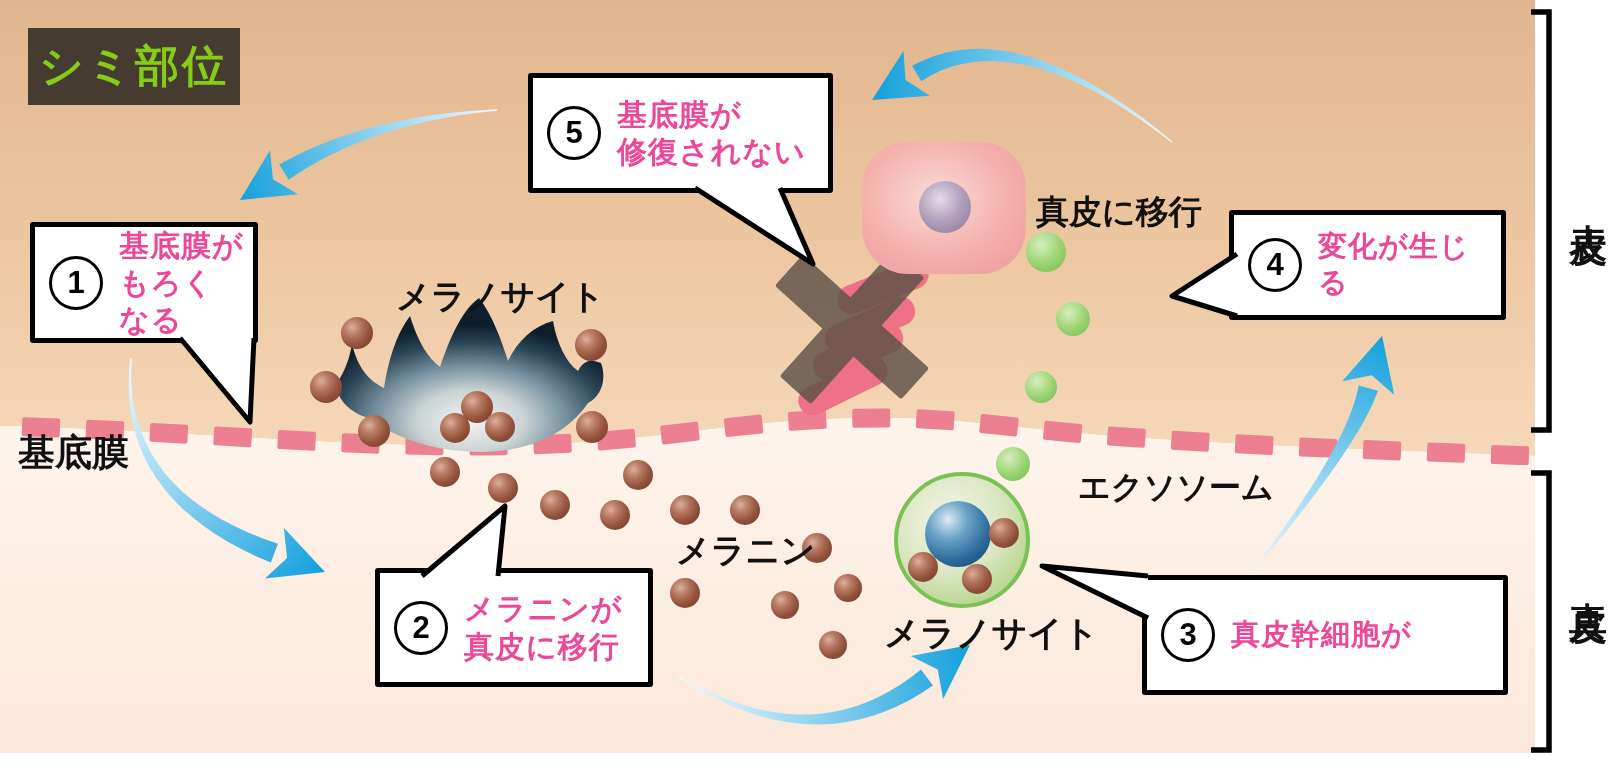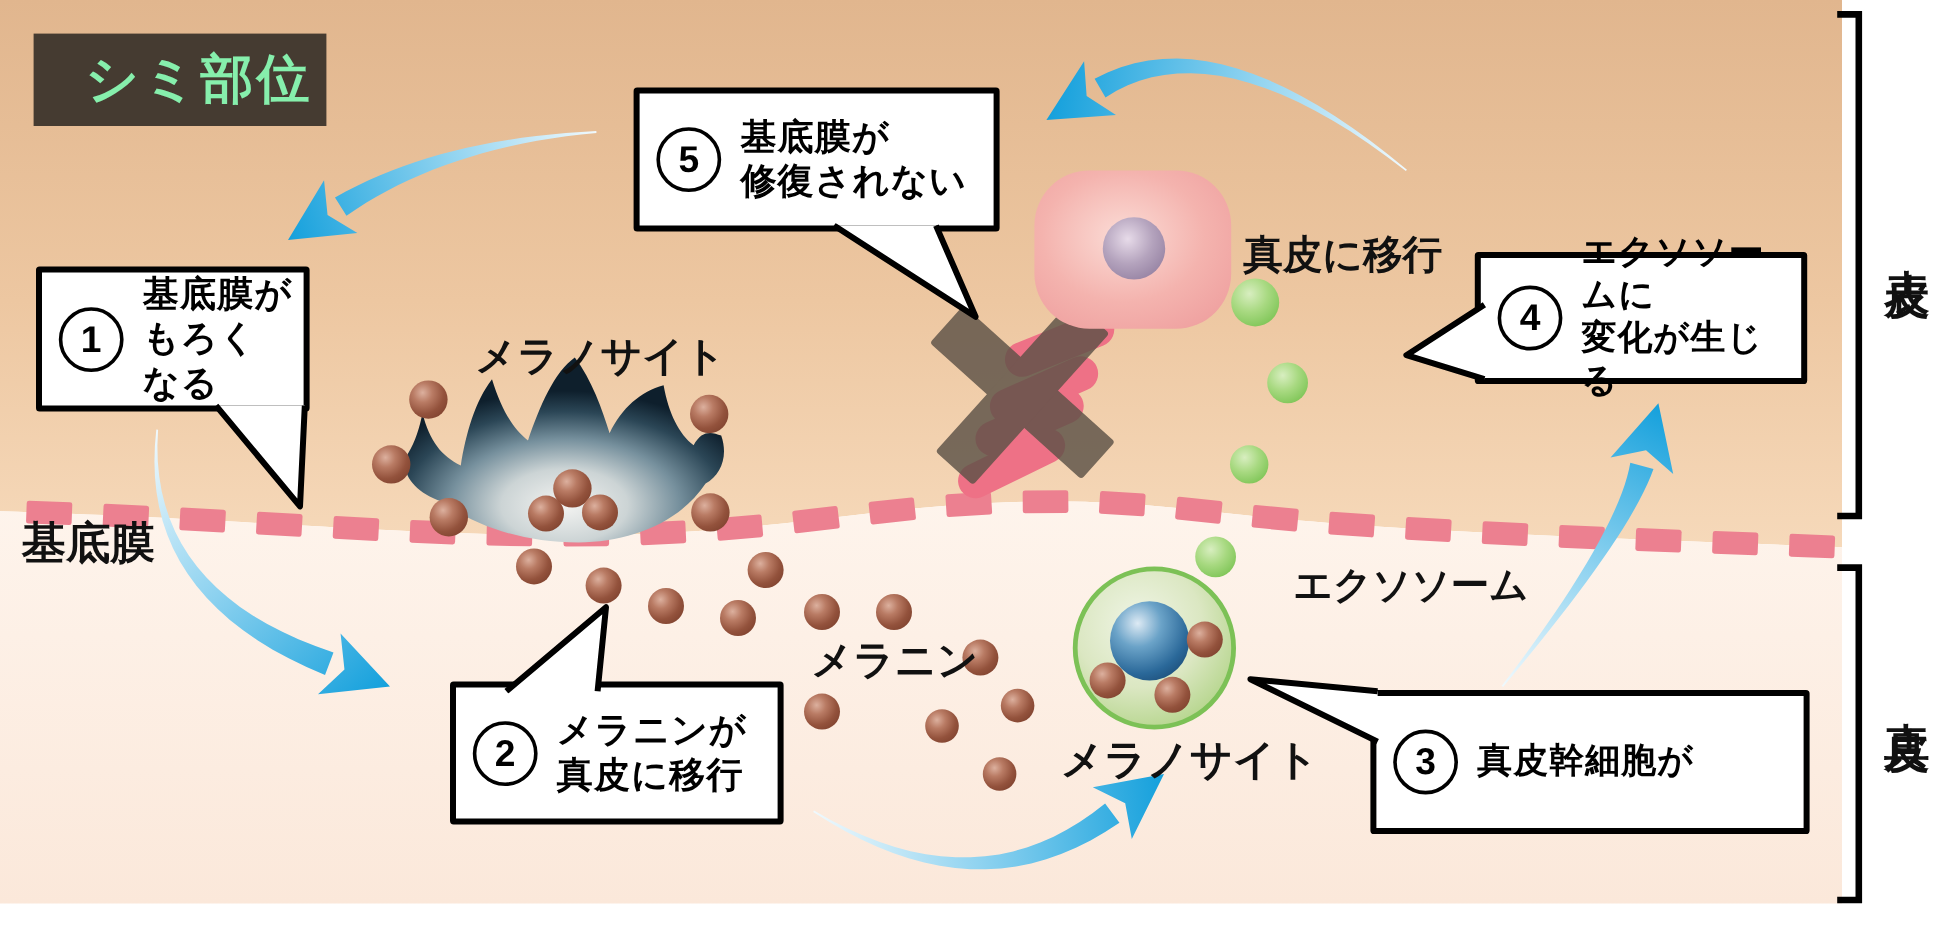"シミ部位" .title-badge { color: #86efac -> #84cc16; padding-left: 32px -> none }
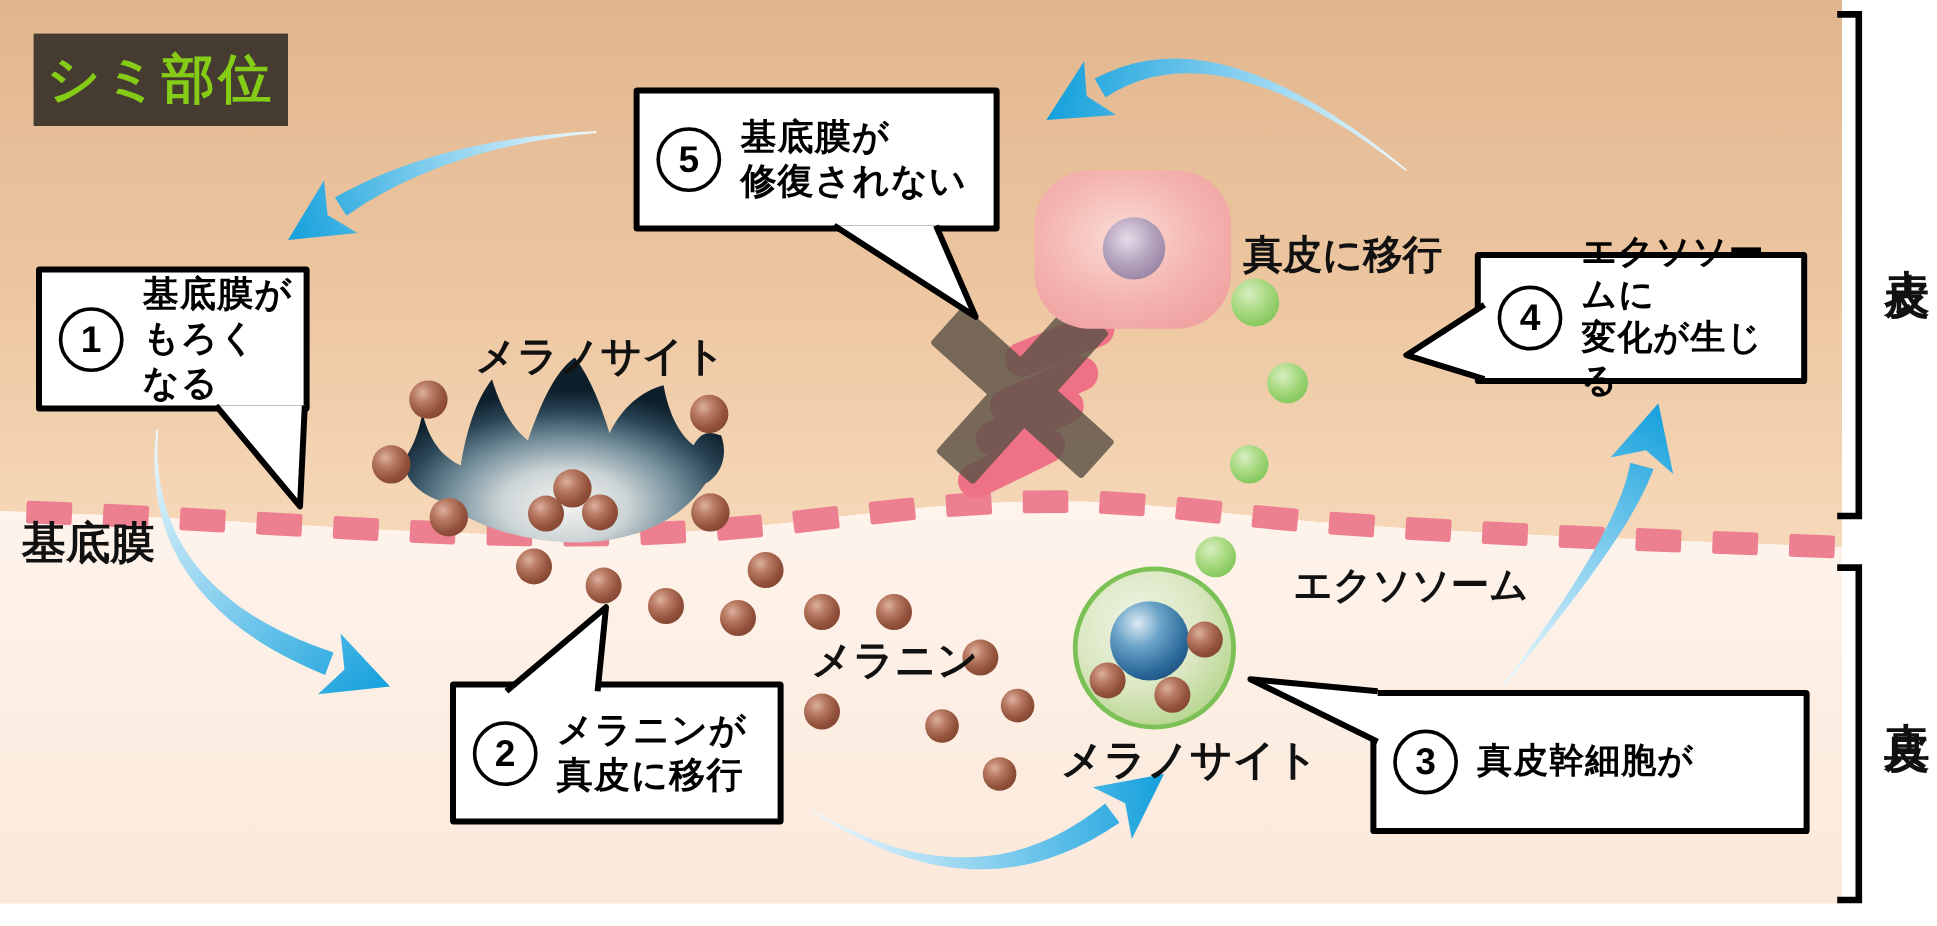"基底膜が" .ctext { color: #000000 -> #ec4899 }
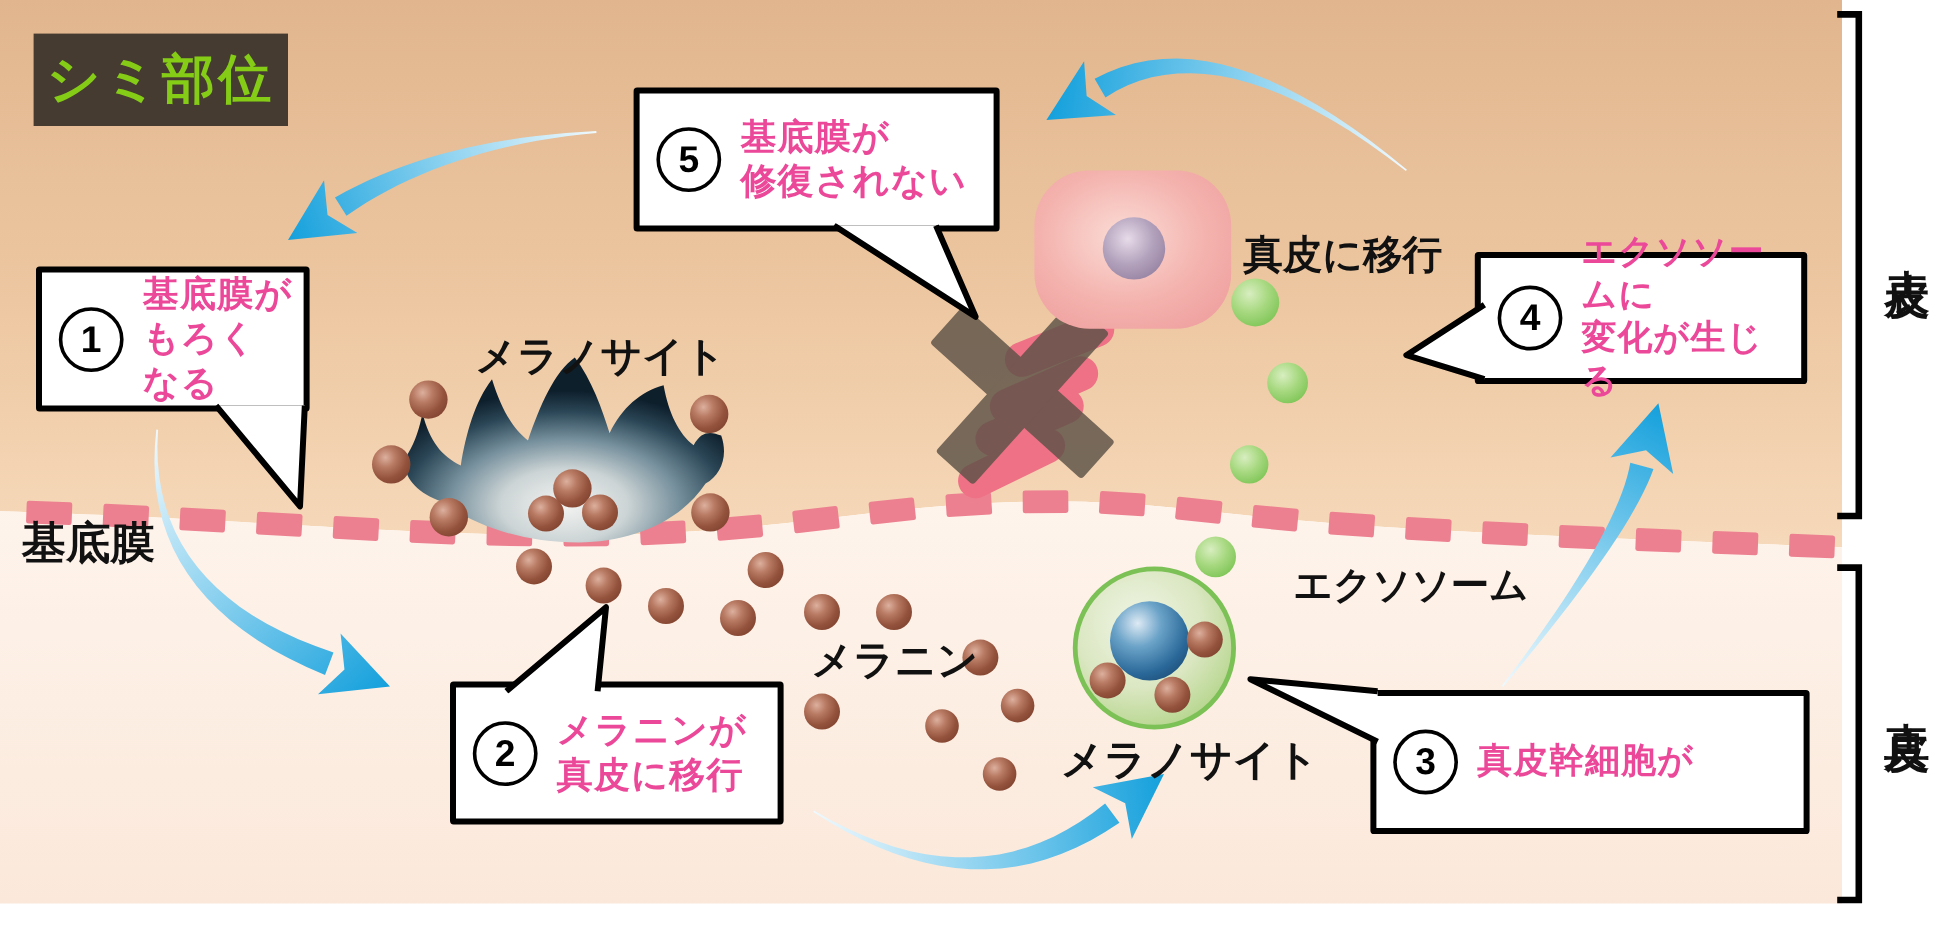"エクソソームに" div { html: <div>エクソソームに</div> -> none }
